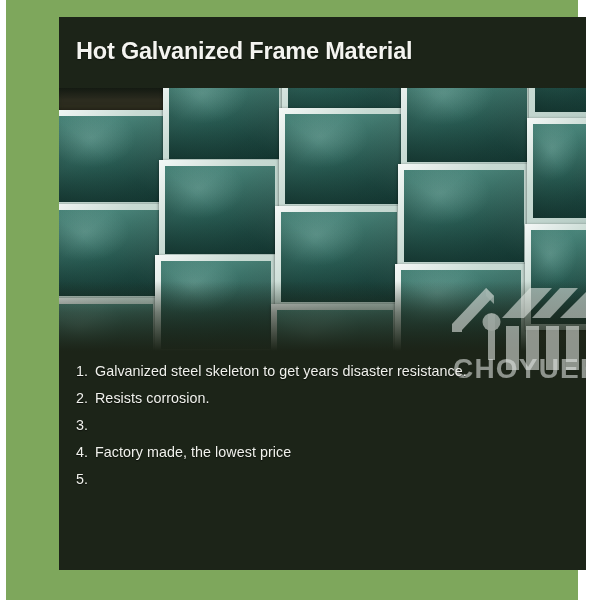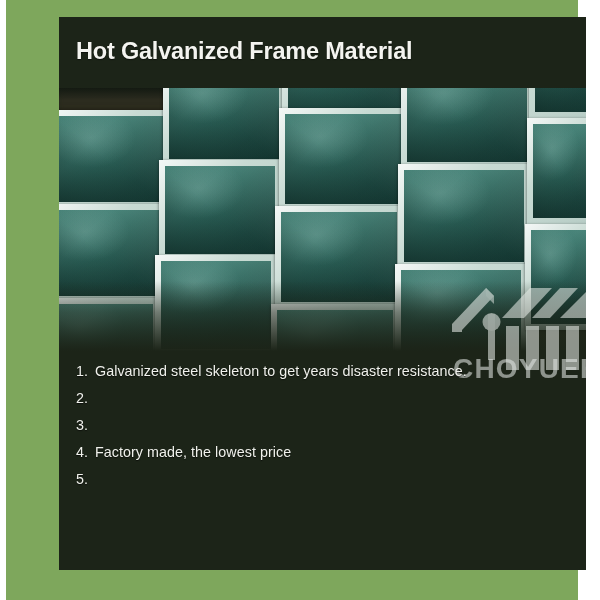"Resists corrosion." span.feature-txt { html: none -> <span>Resists corrosion.</span> }
